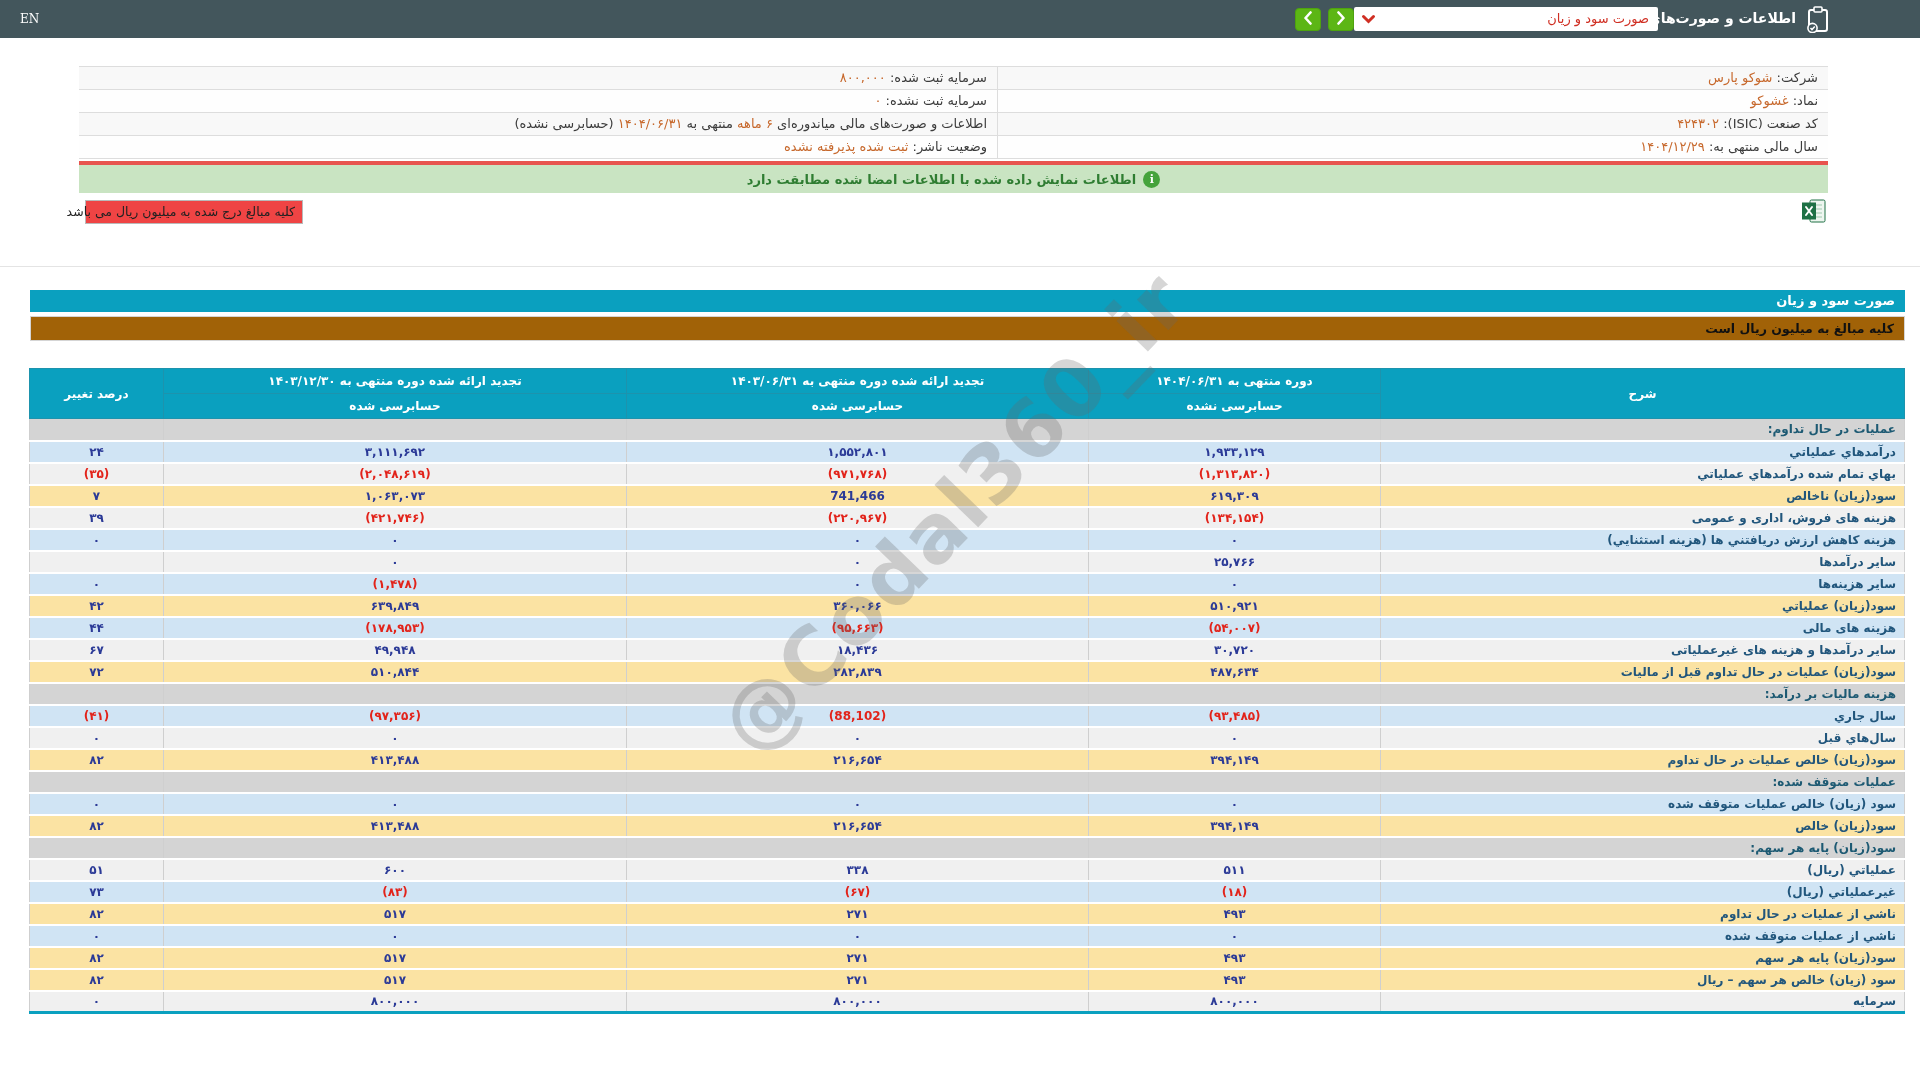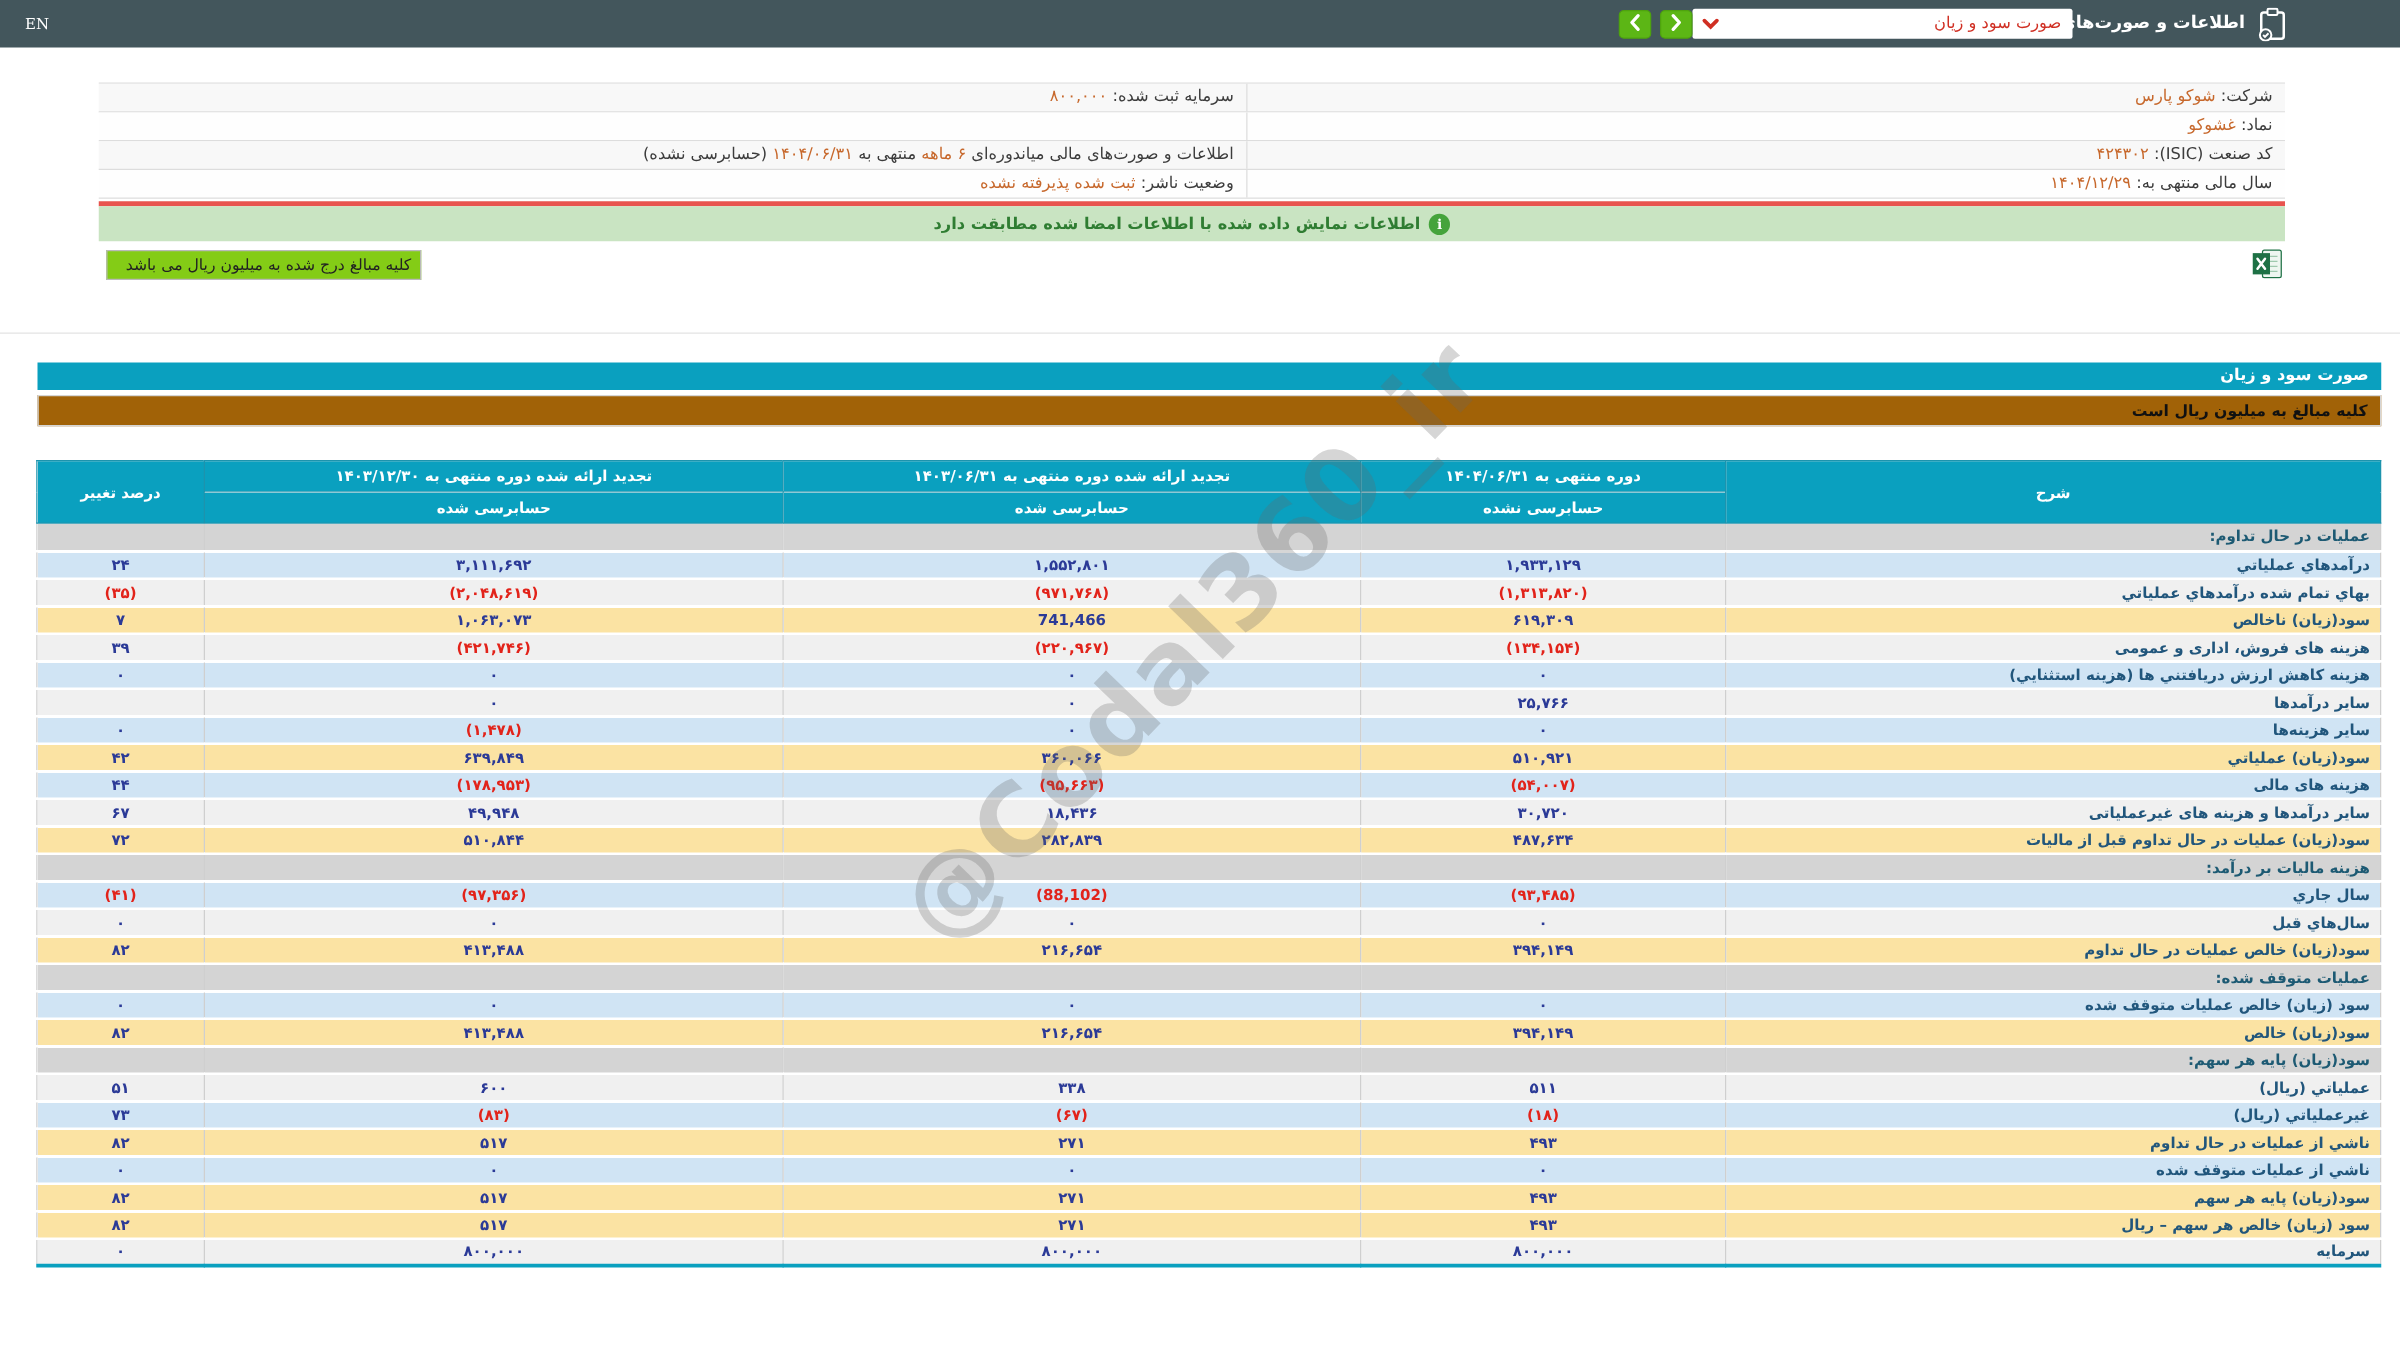"سرمایه ثبت نشده: ۰" div.info-cell { html: none -> <div> <span>سرمایه ثبت نشده:</span> <span>۰</span> </div> }
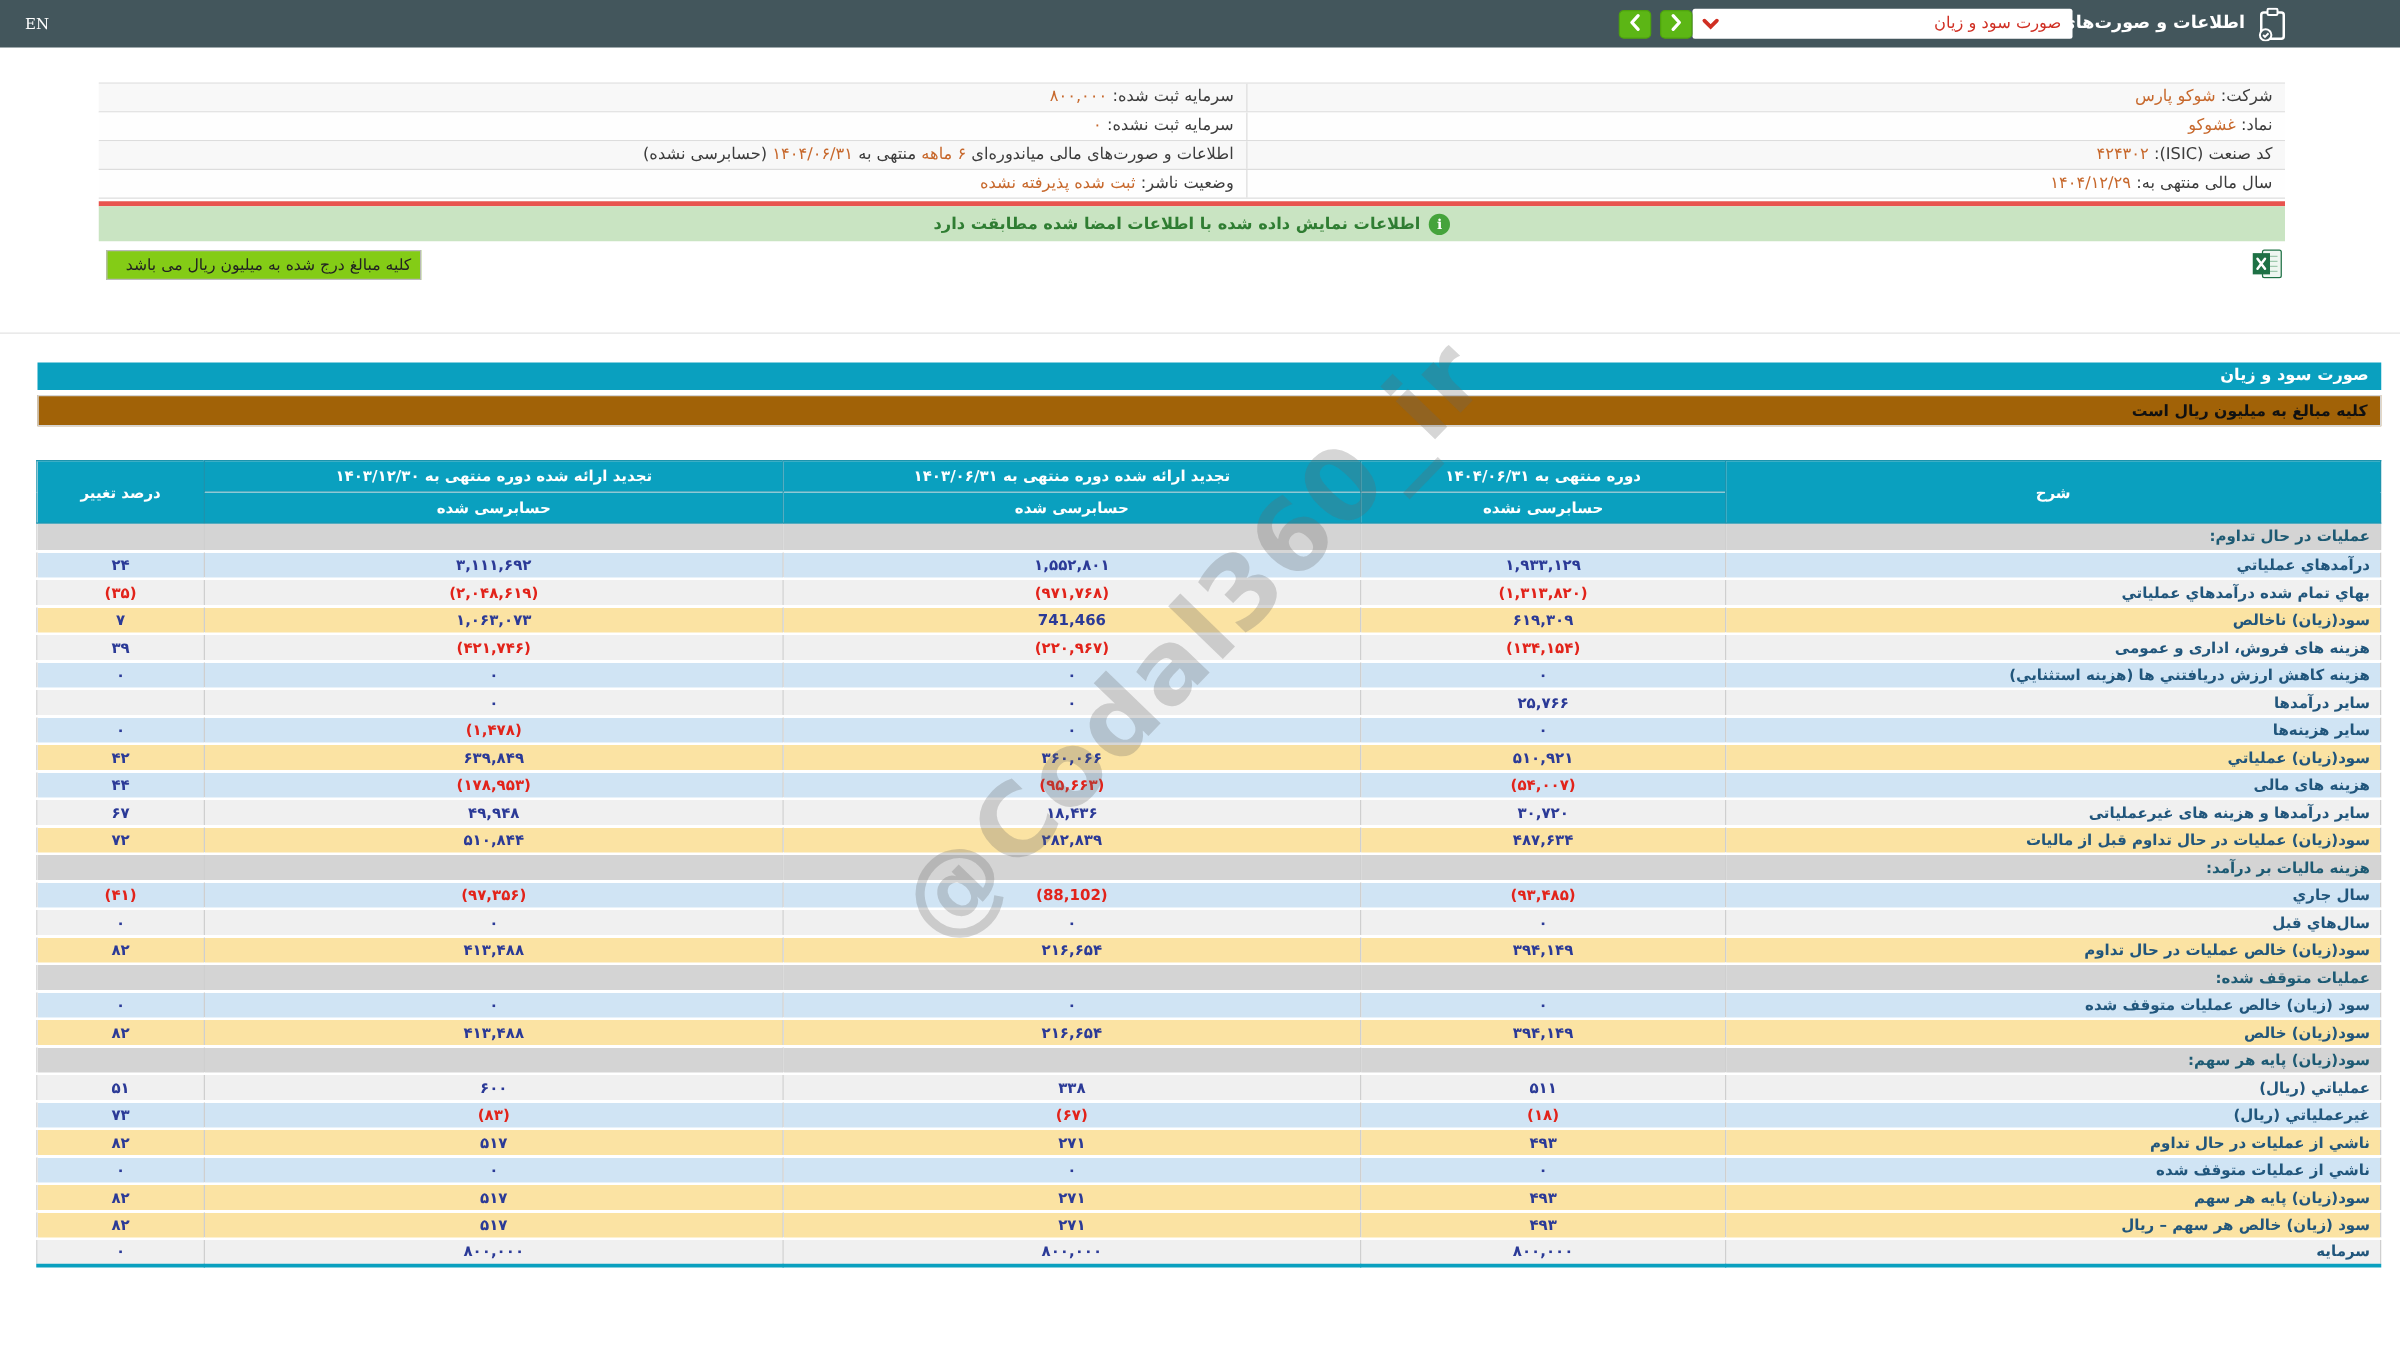"کلیه مبالغ درج شده به" .amounts-note { background: #84cc16 -> #ef4444; width: 252px -> 218px }
